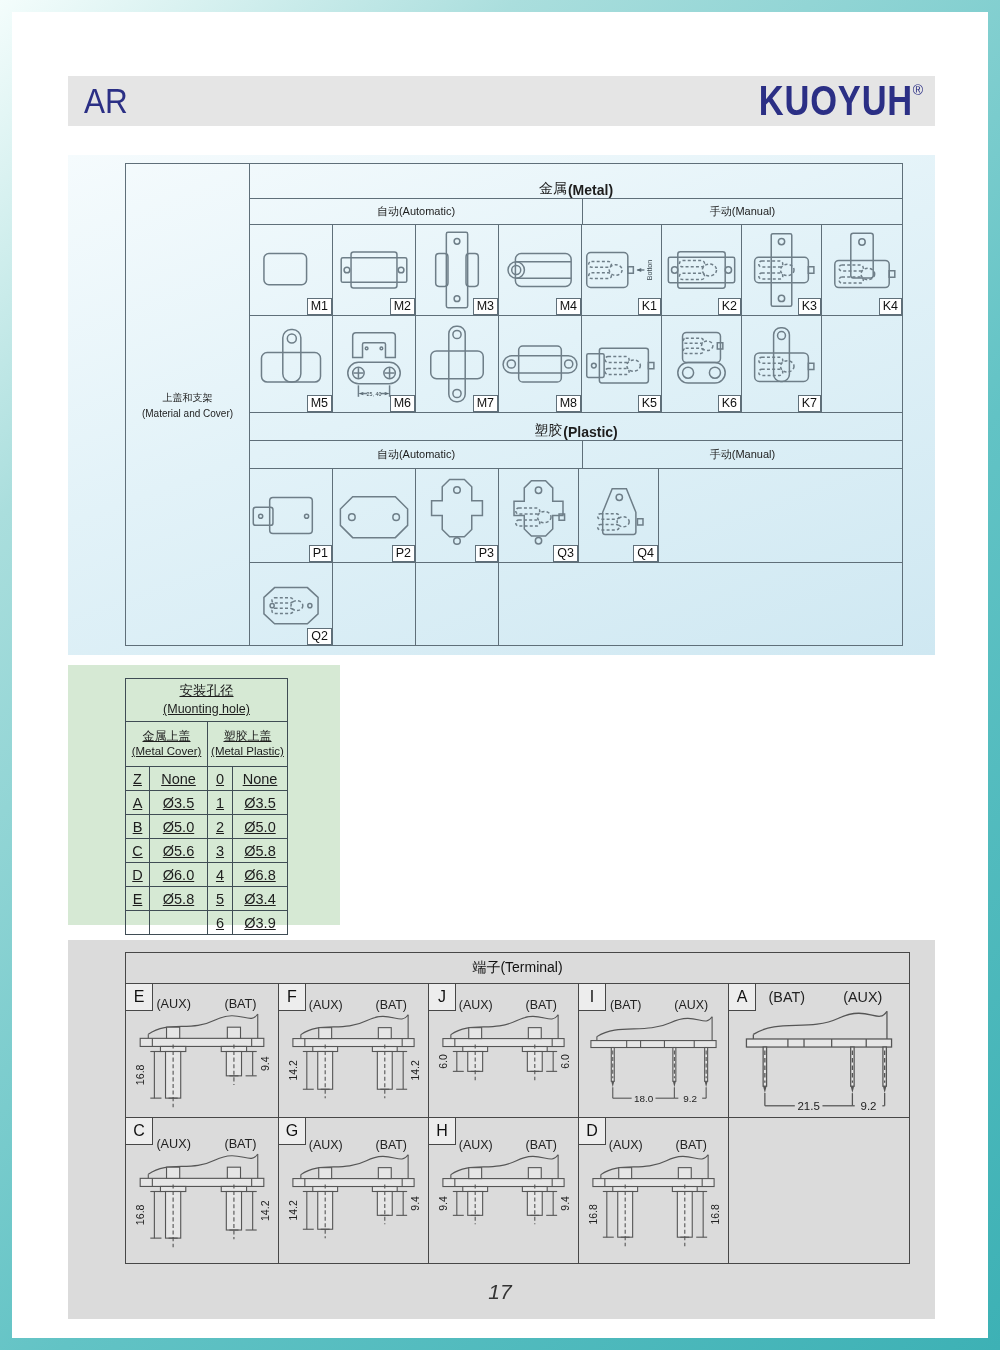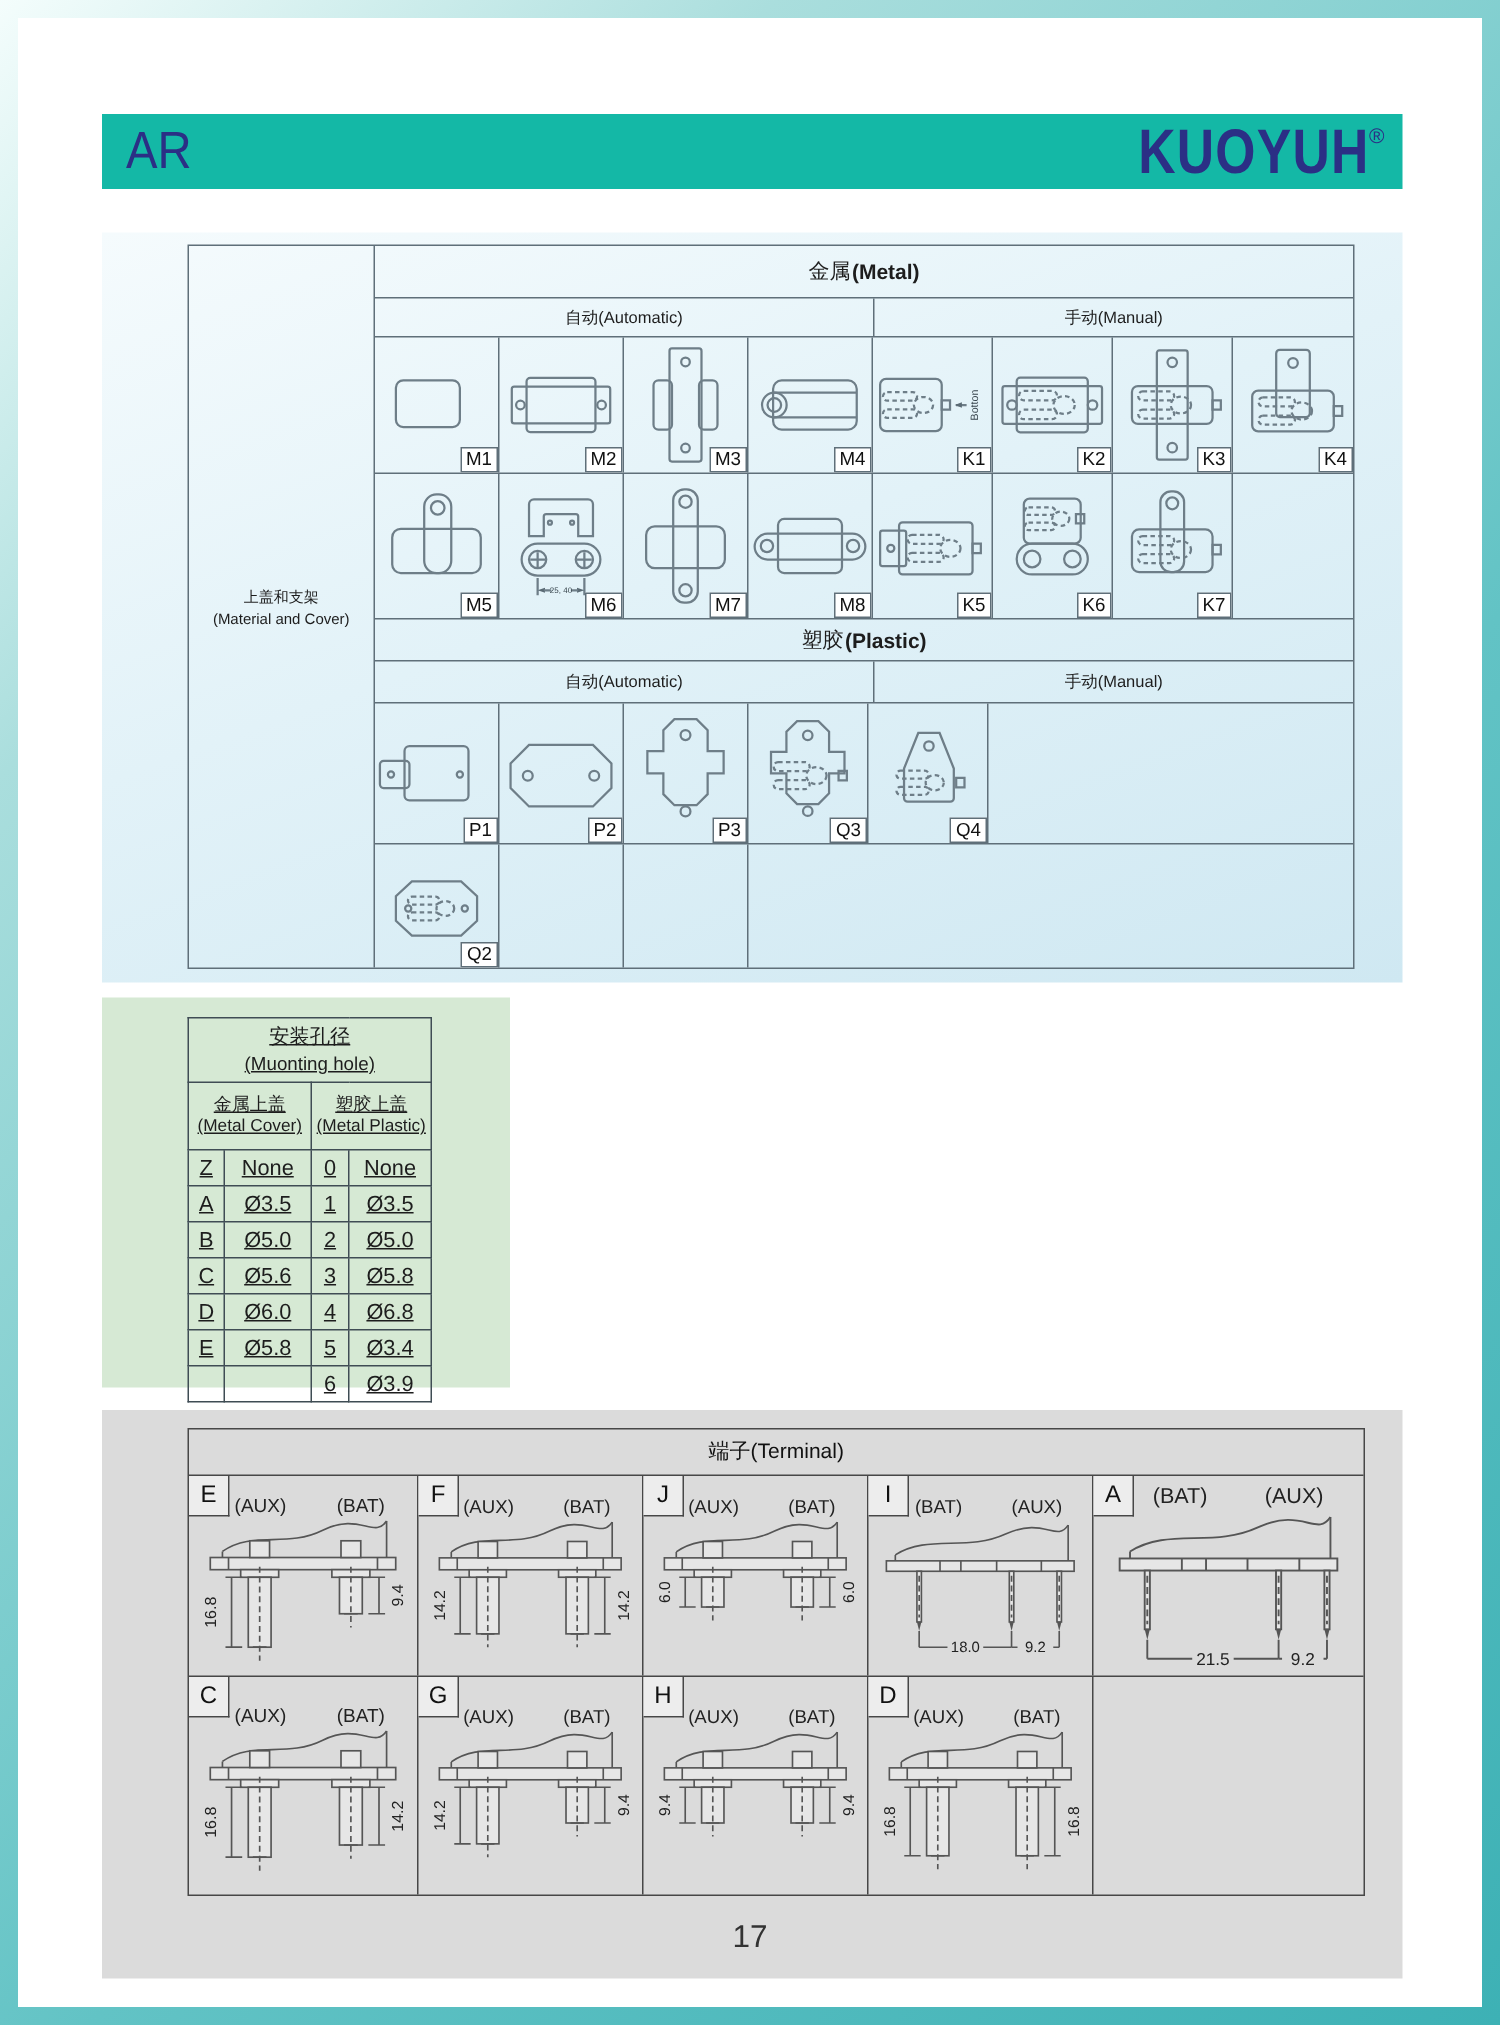"AR" .banner { background: #14b8a6 -> #e5e5e5 }
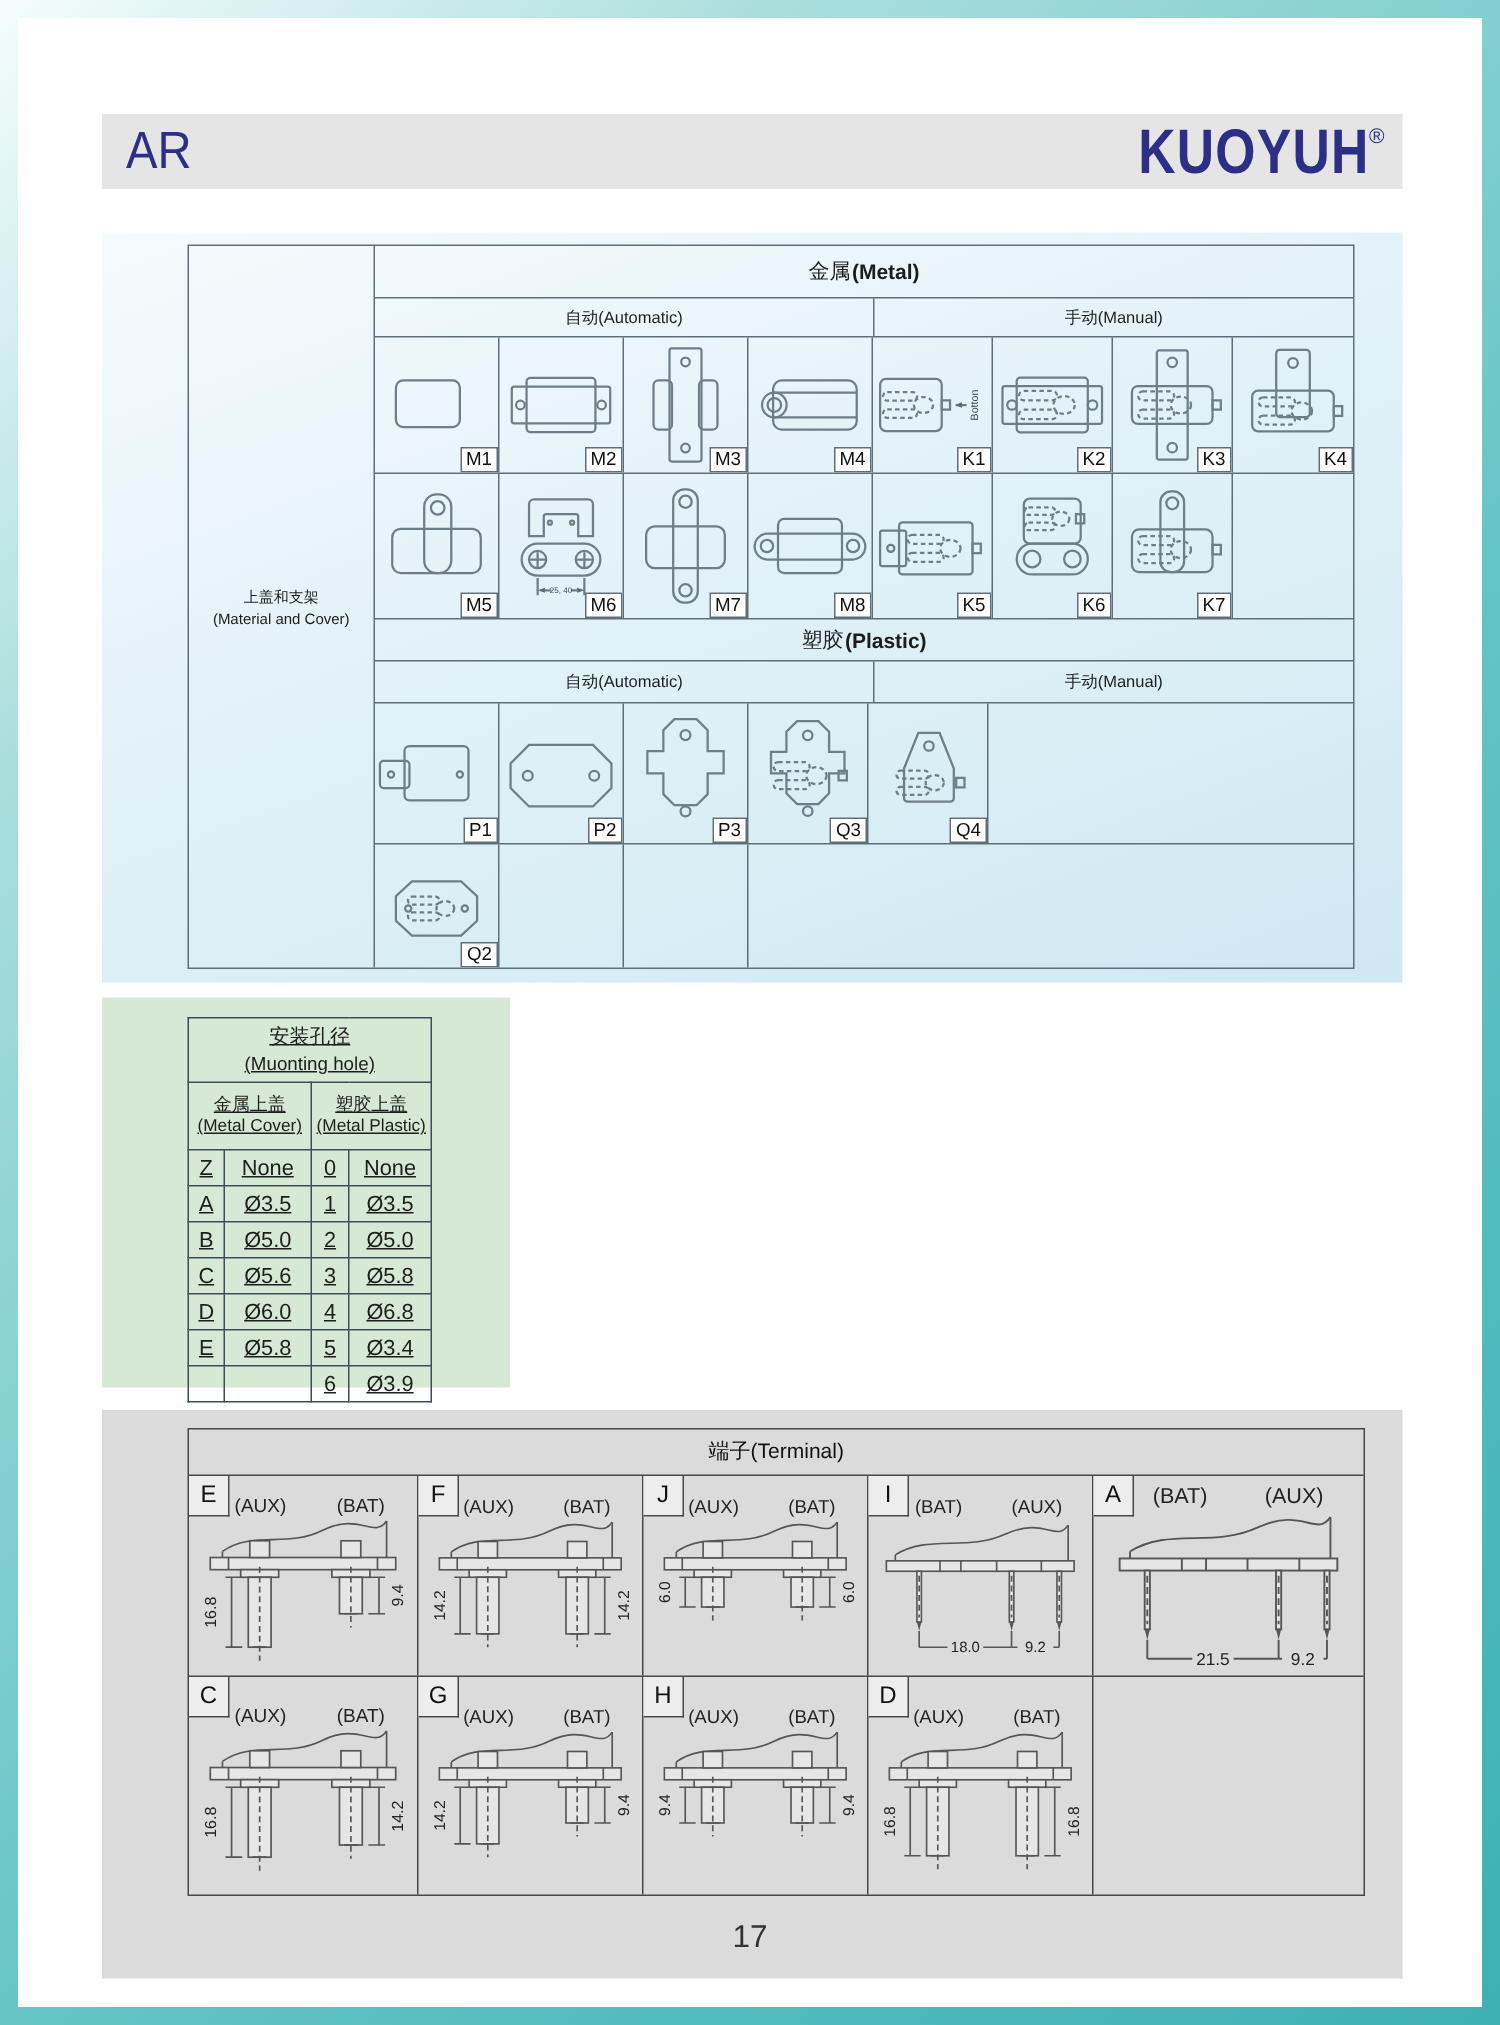"金属" .hdr { align-items: center -> flex-end }
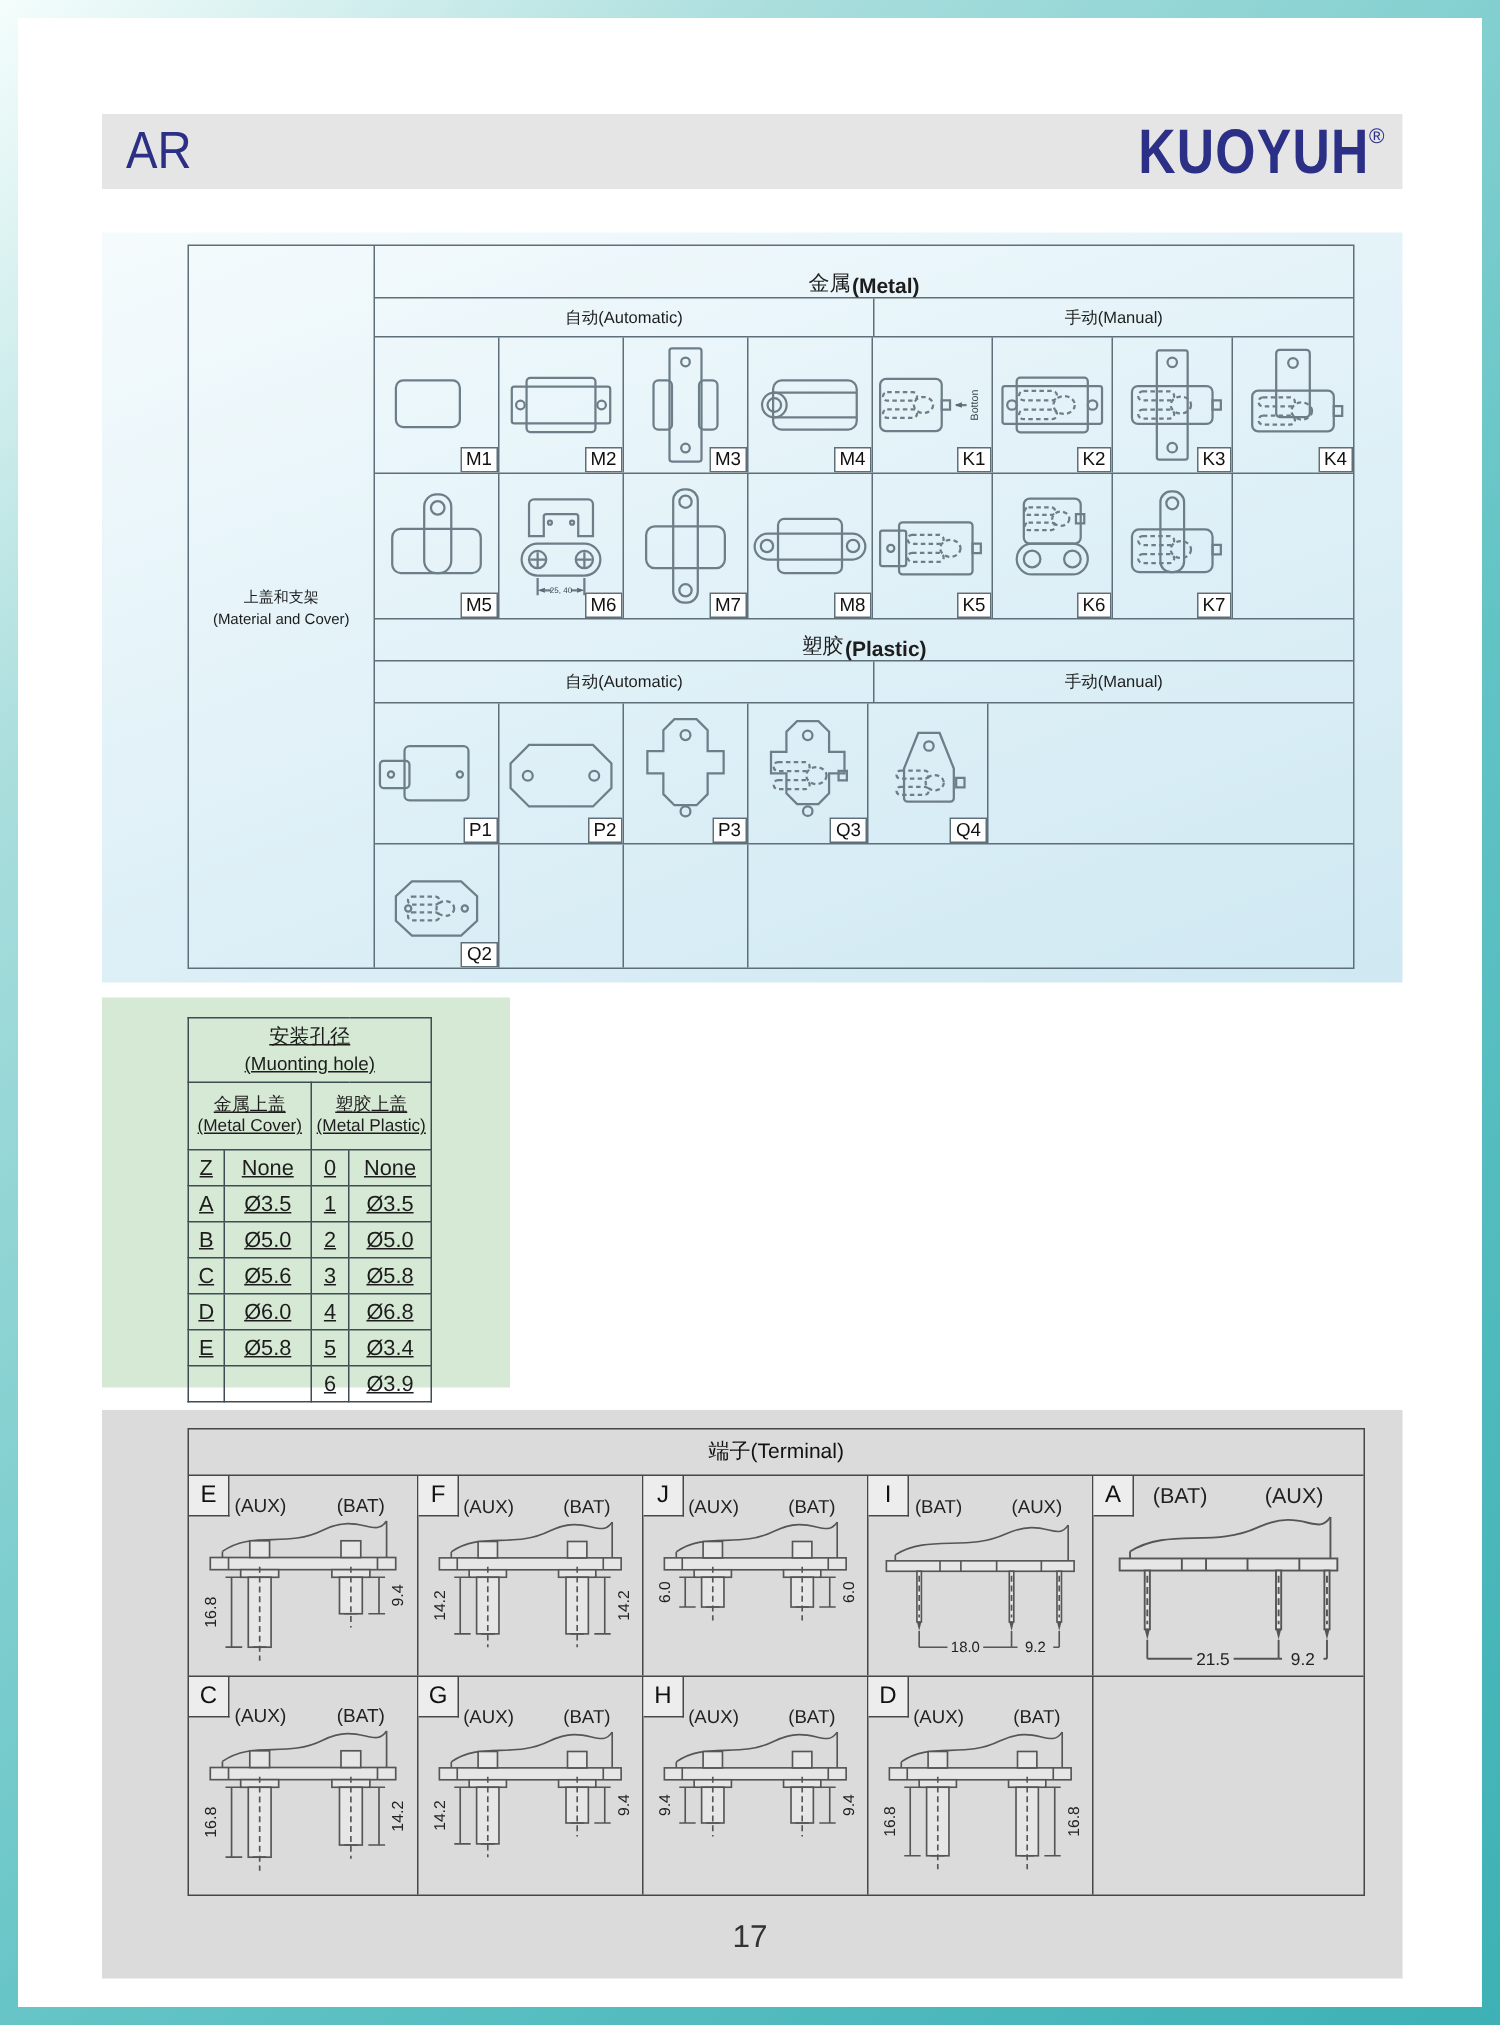"17" .pageno { font-style: none -> italic }
